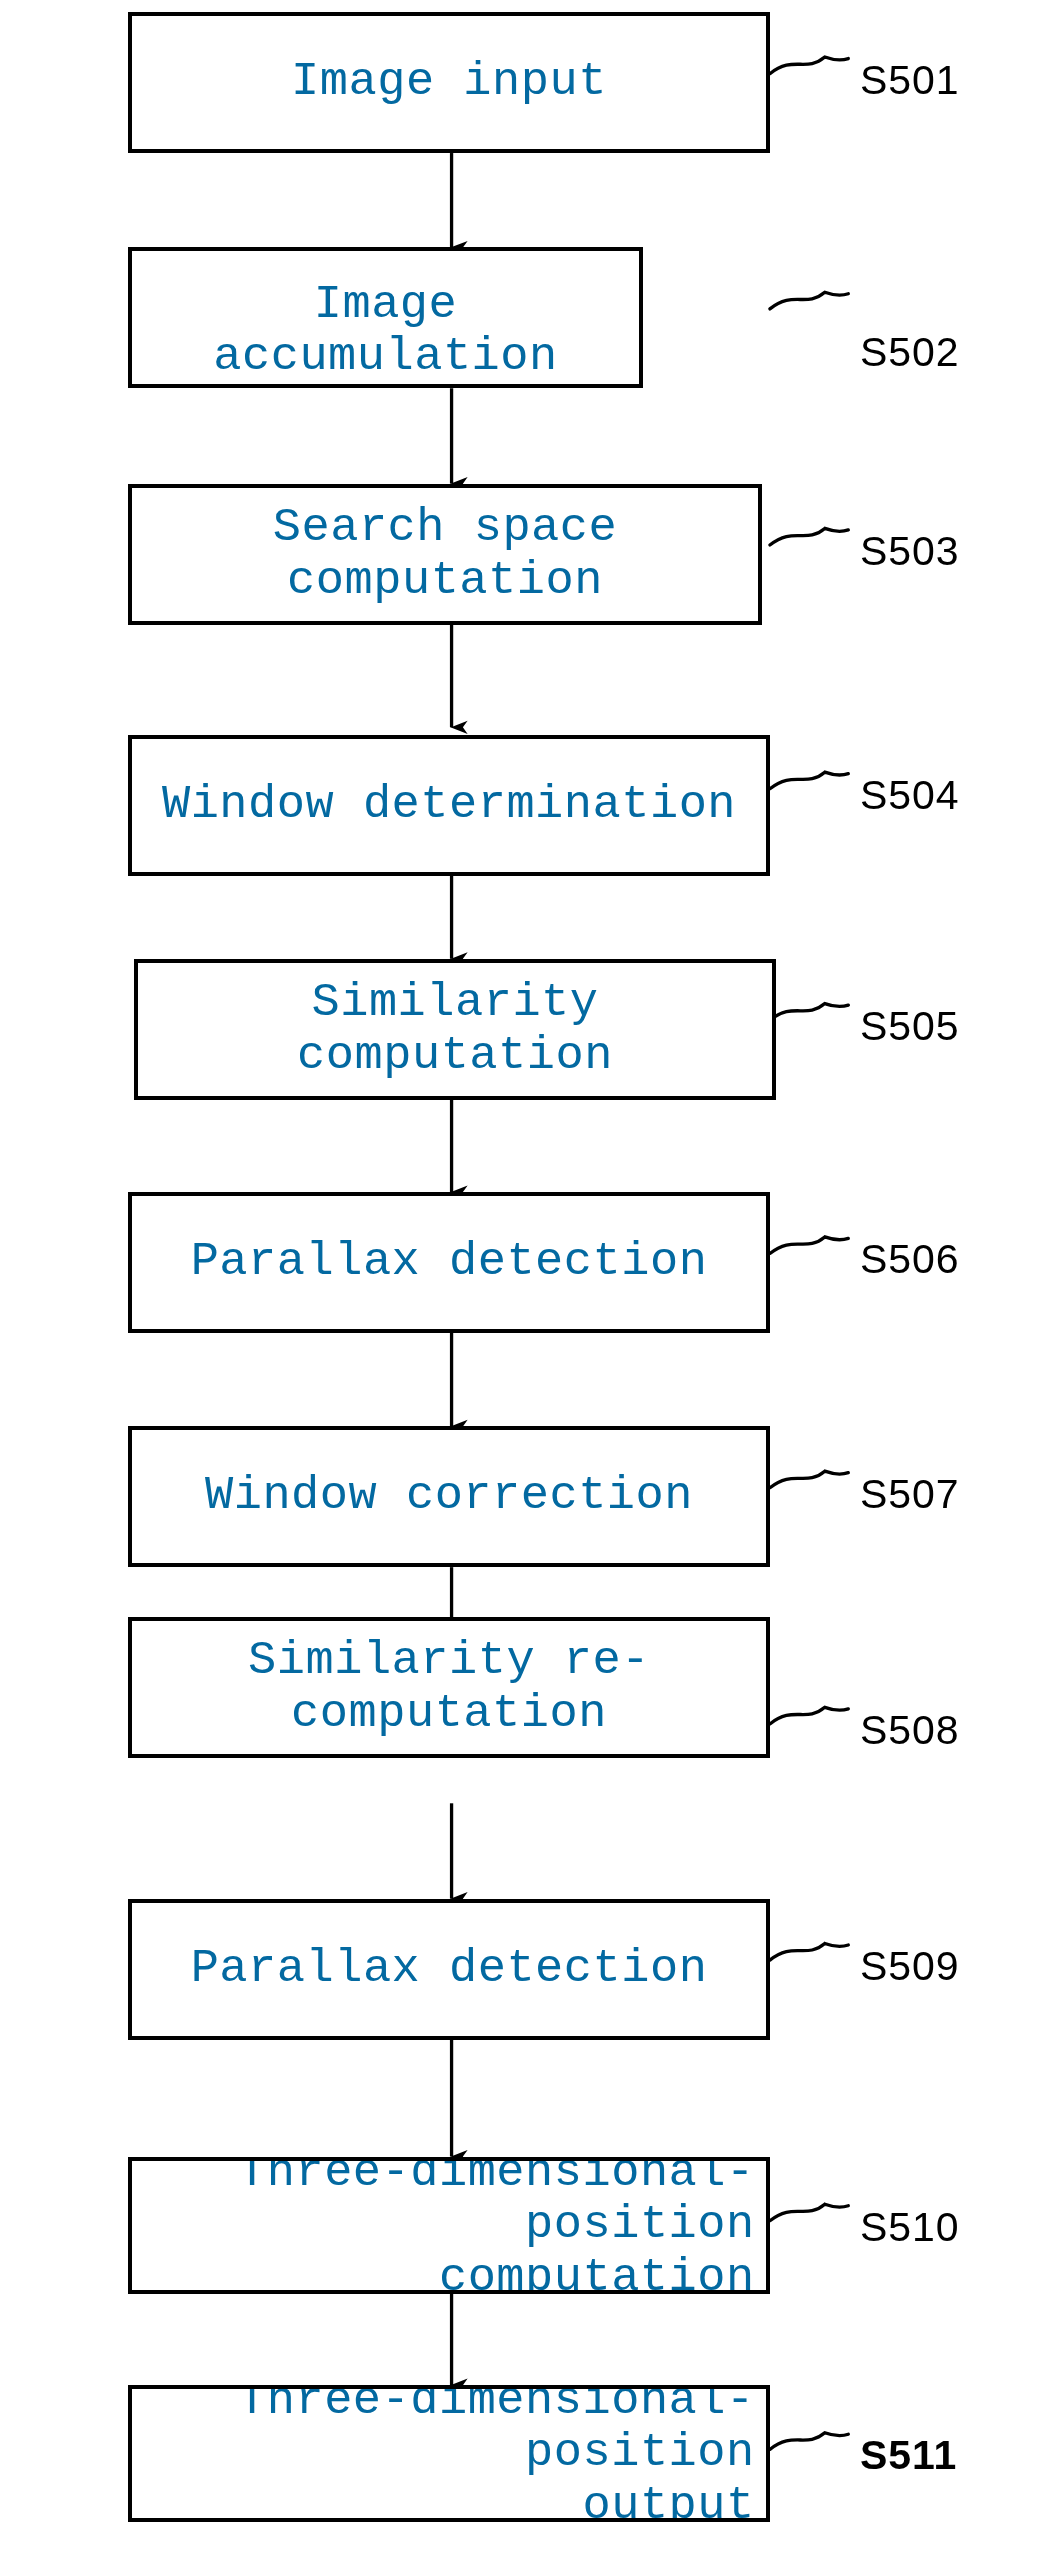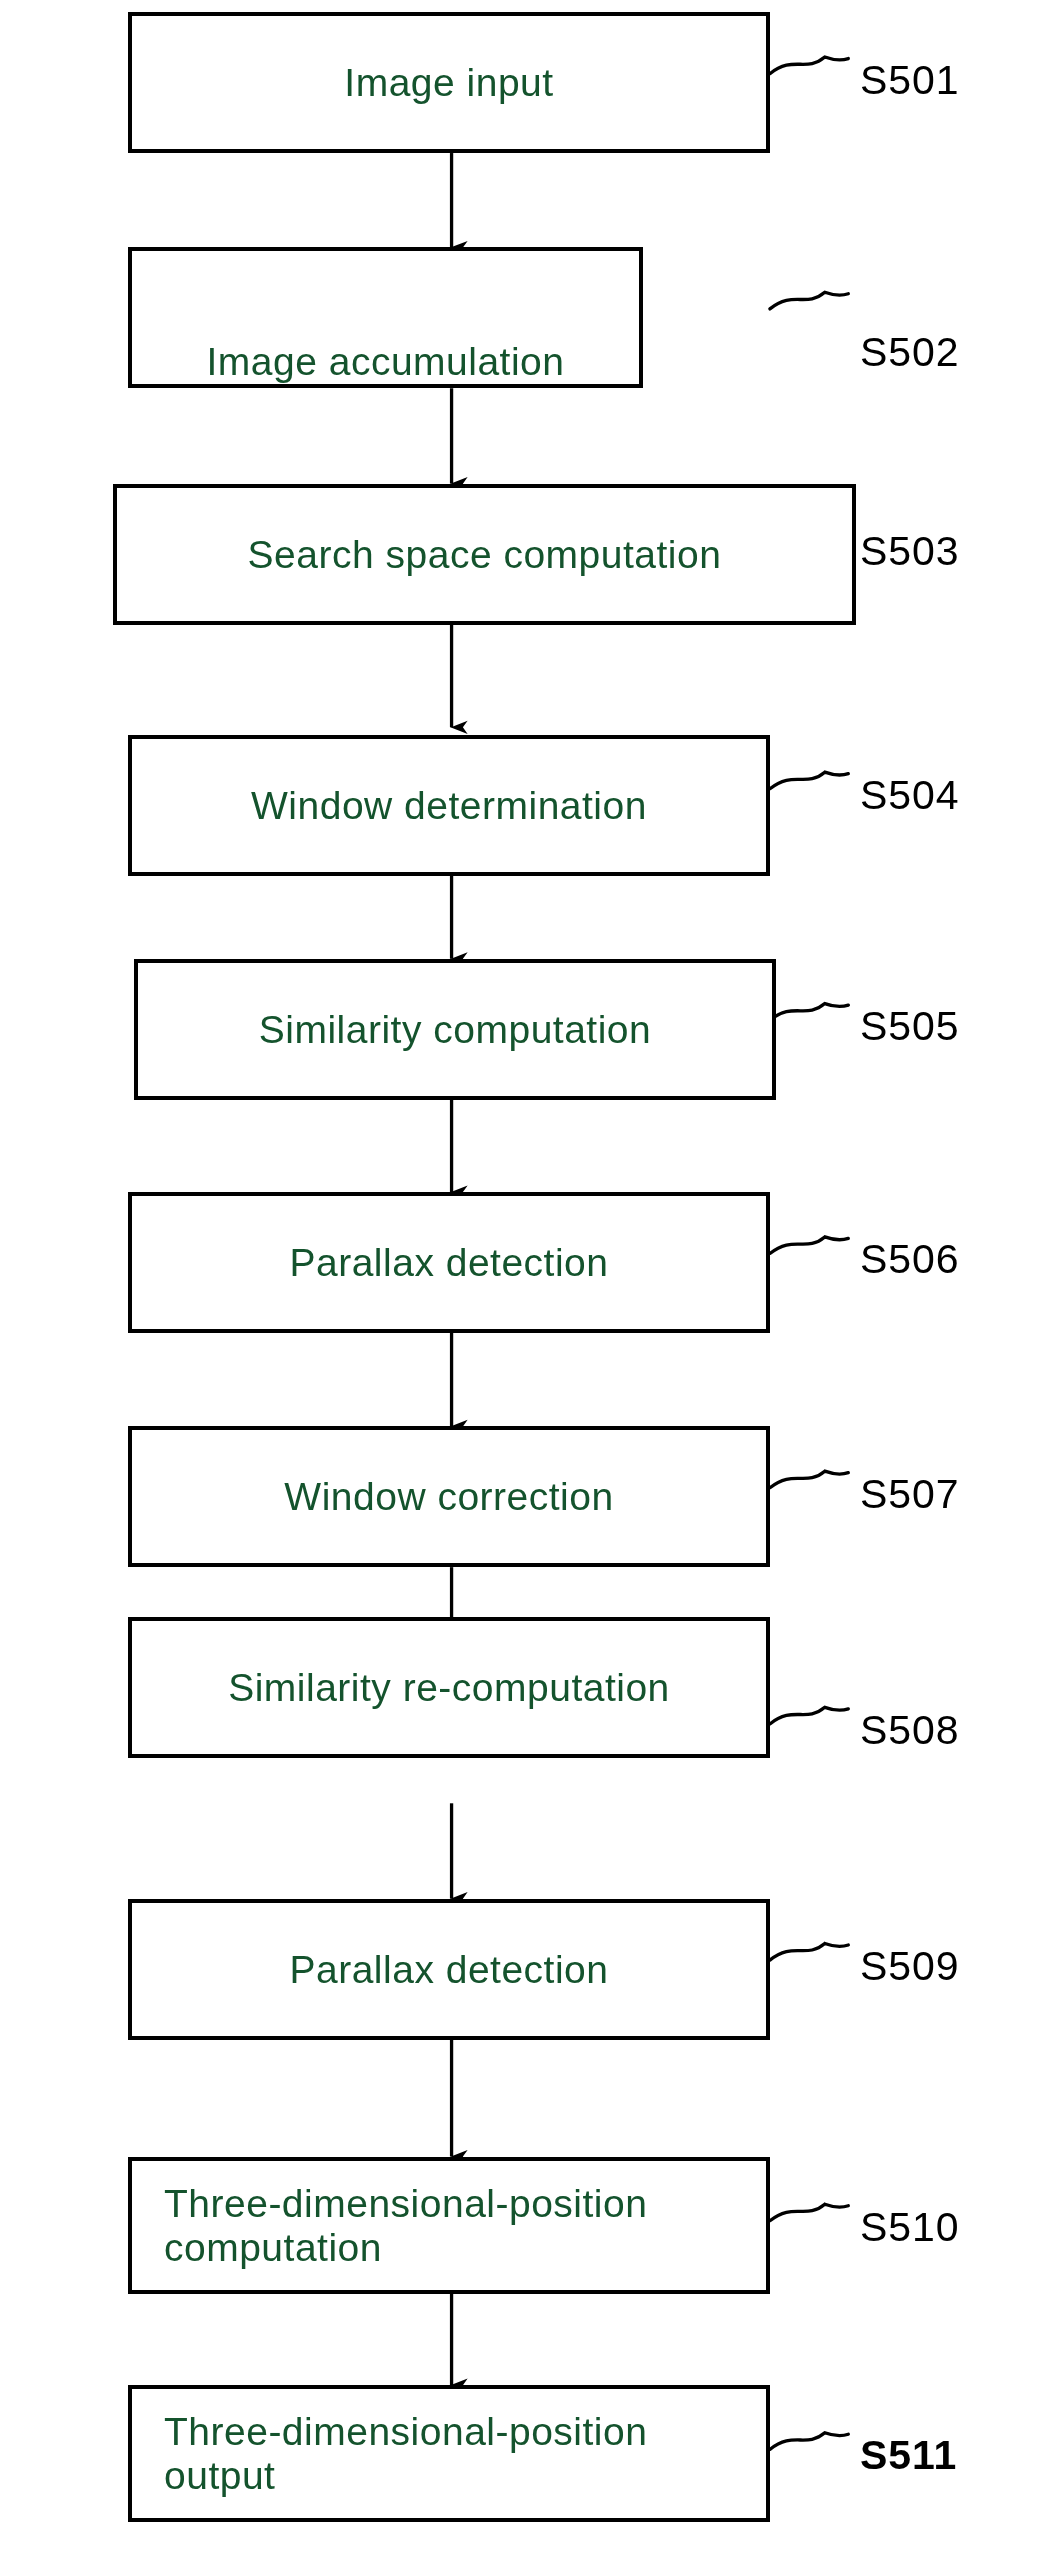"Image input" .node-text { color: #14532d -> #0369a1; font-family: Liberation Sans, sans-serif -> Liberation Mono, monospace; font-size: 39px -> 47px }
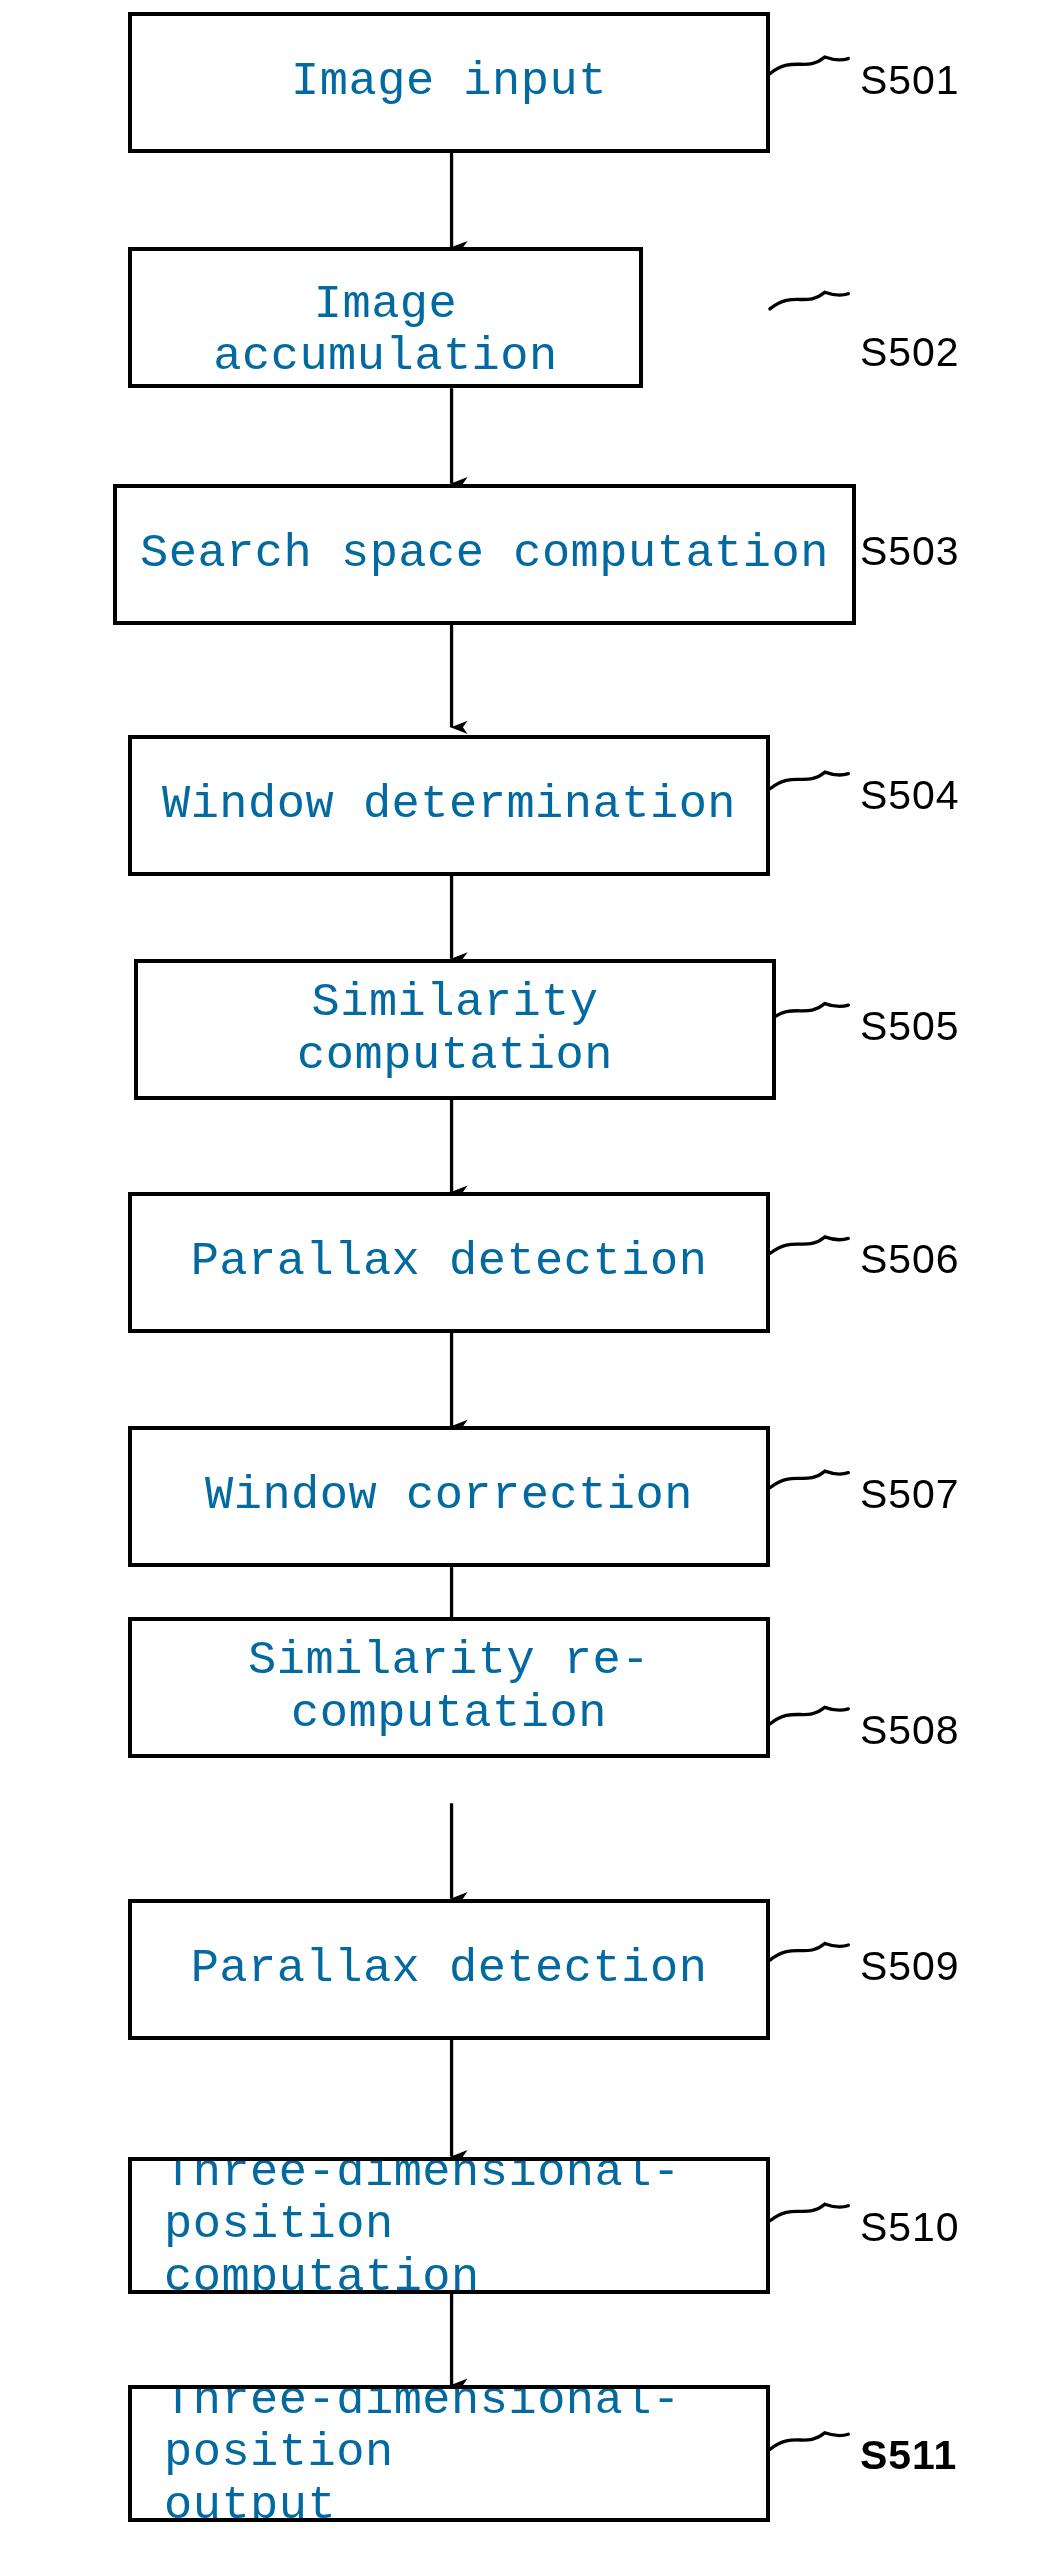"Search space computation" div.node-box { left: 113px -> 128px; width: 743px -> 634px }
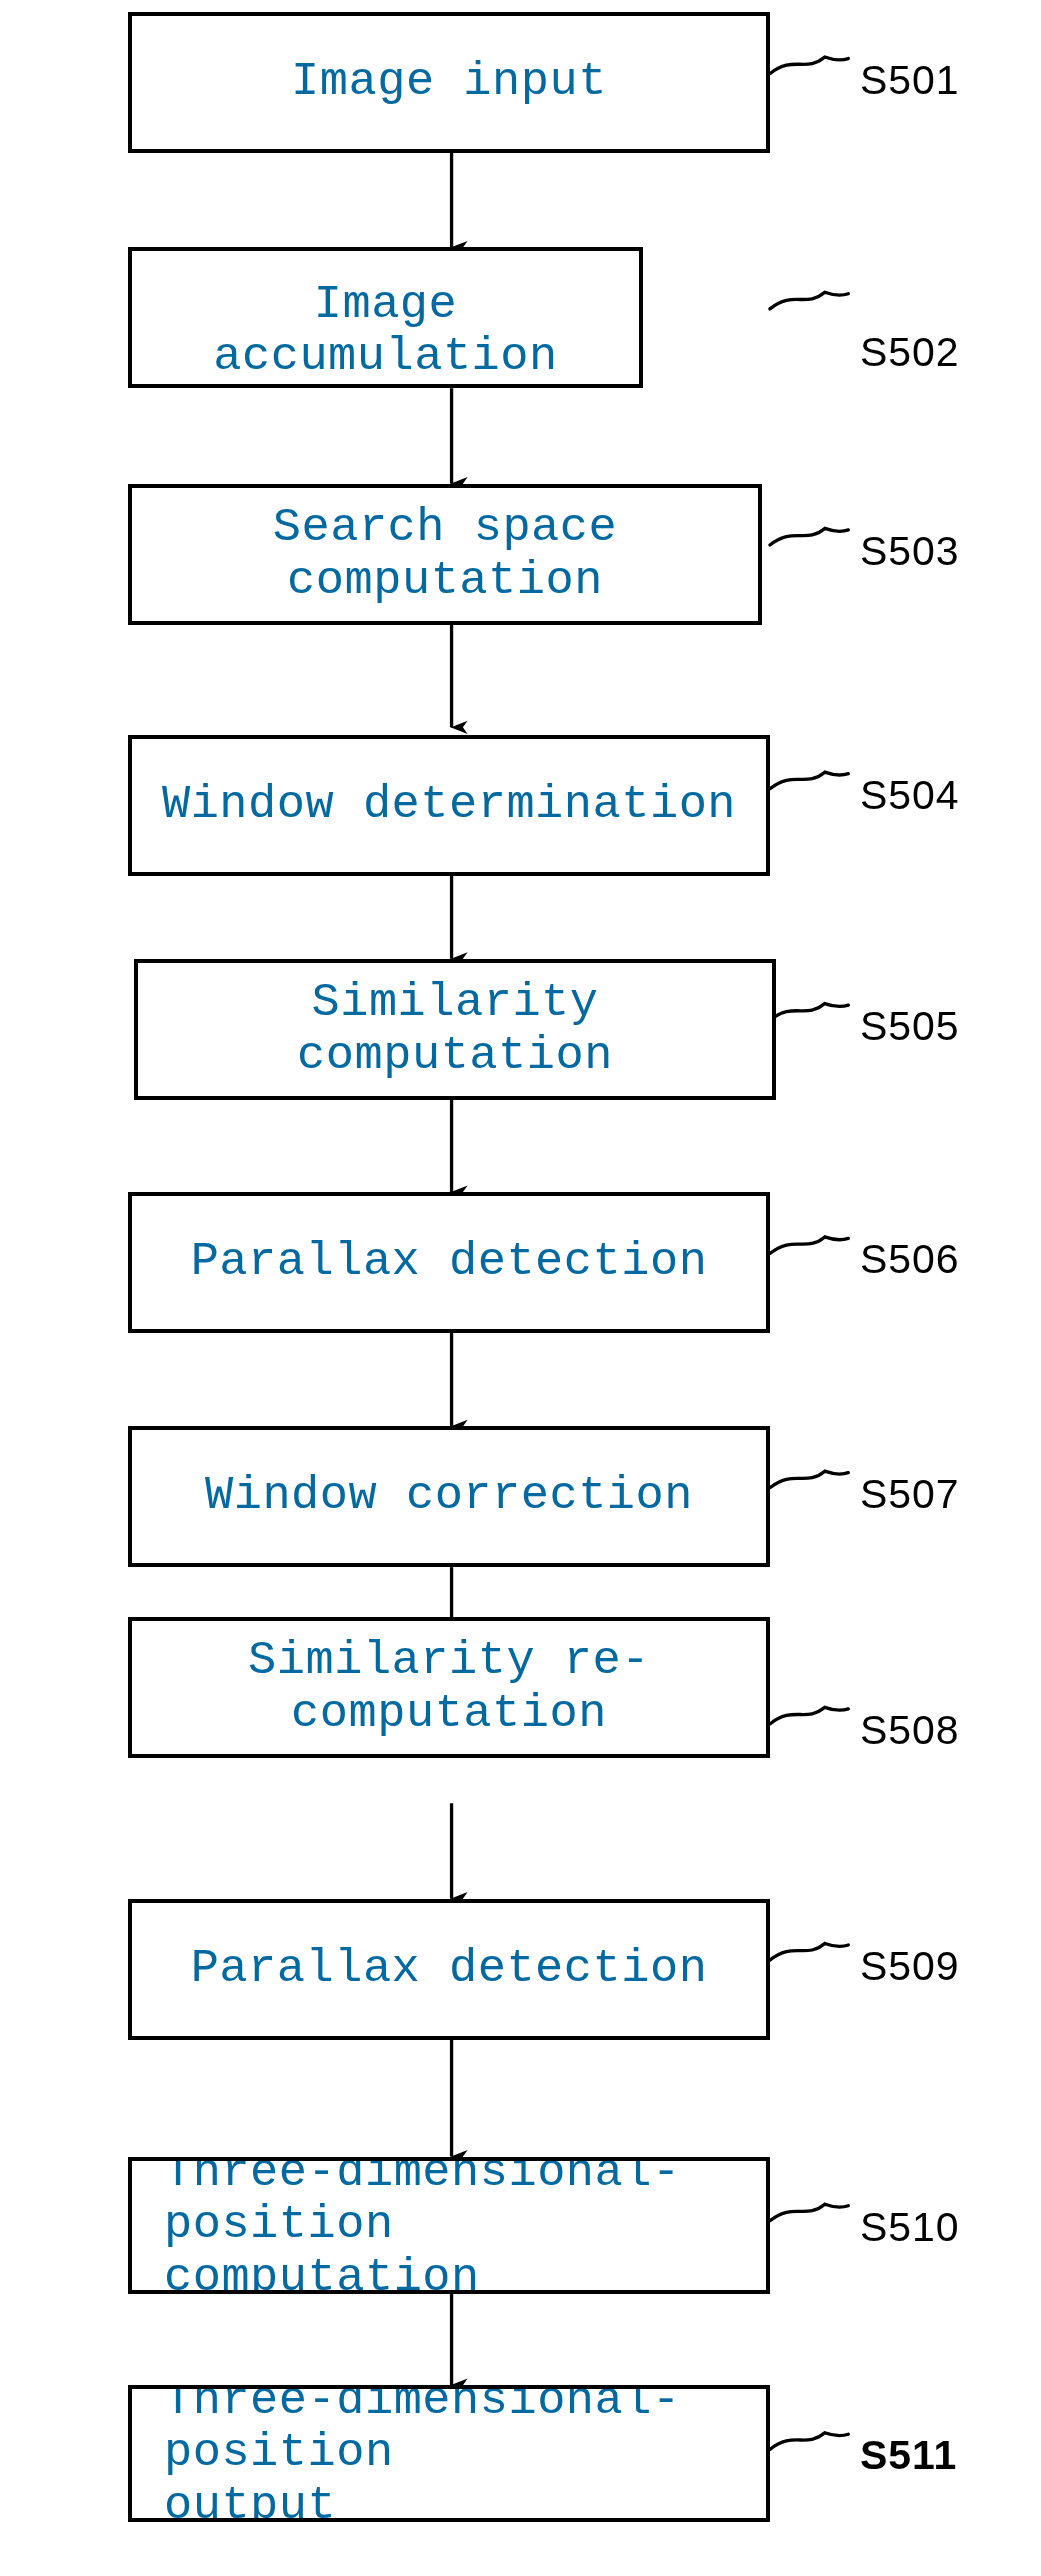"Three-dimensional-position" .node-text.left-align { text-align: left -> right }
